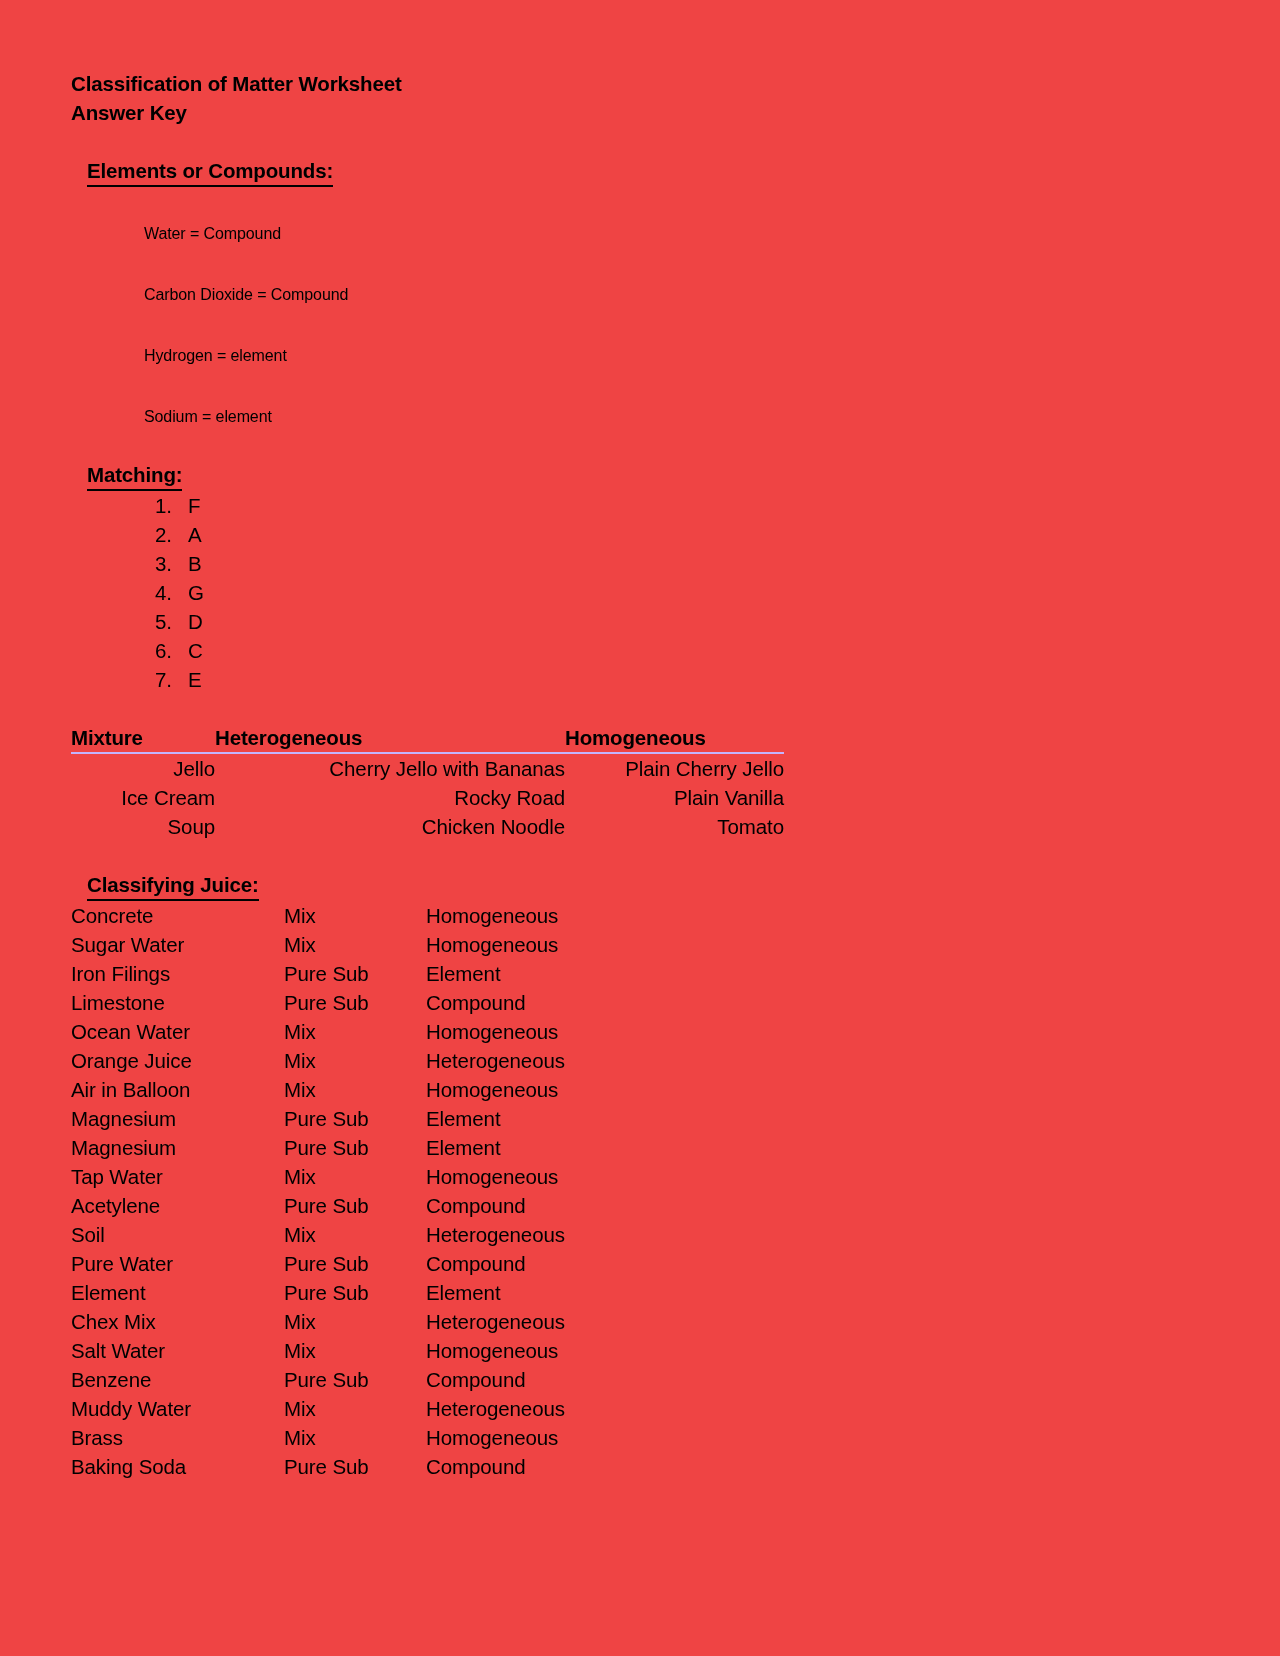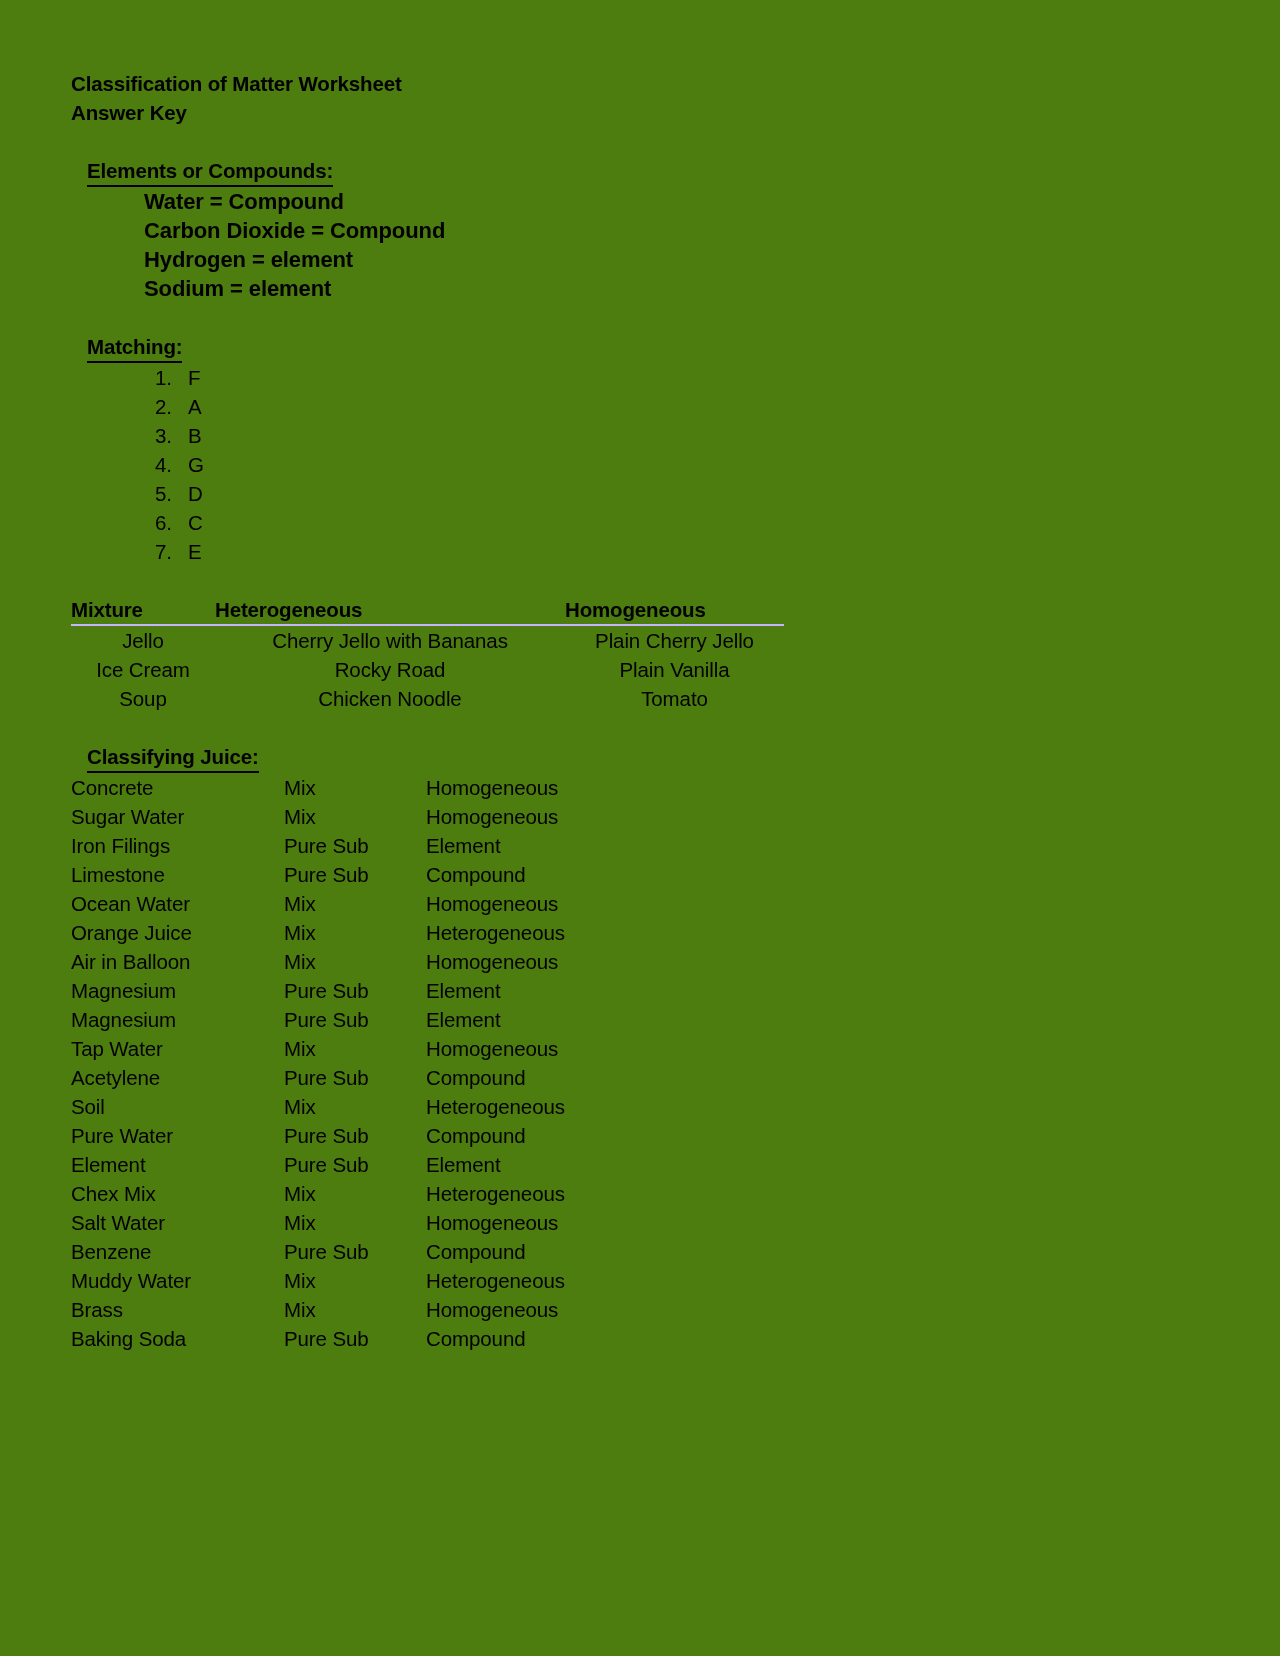"Classification of Matter Worksheet" .page { background: #4d7c0f -> #ef4444 }
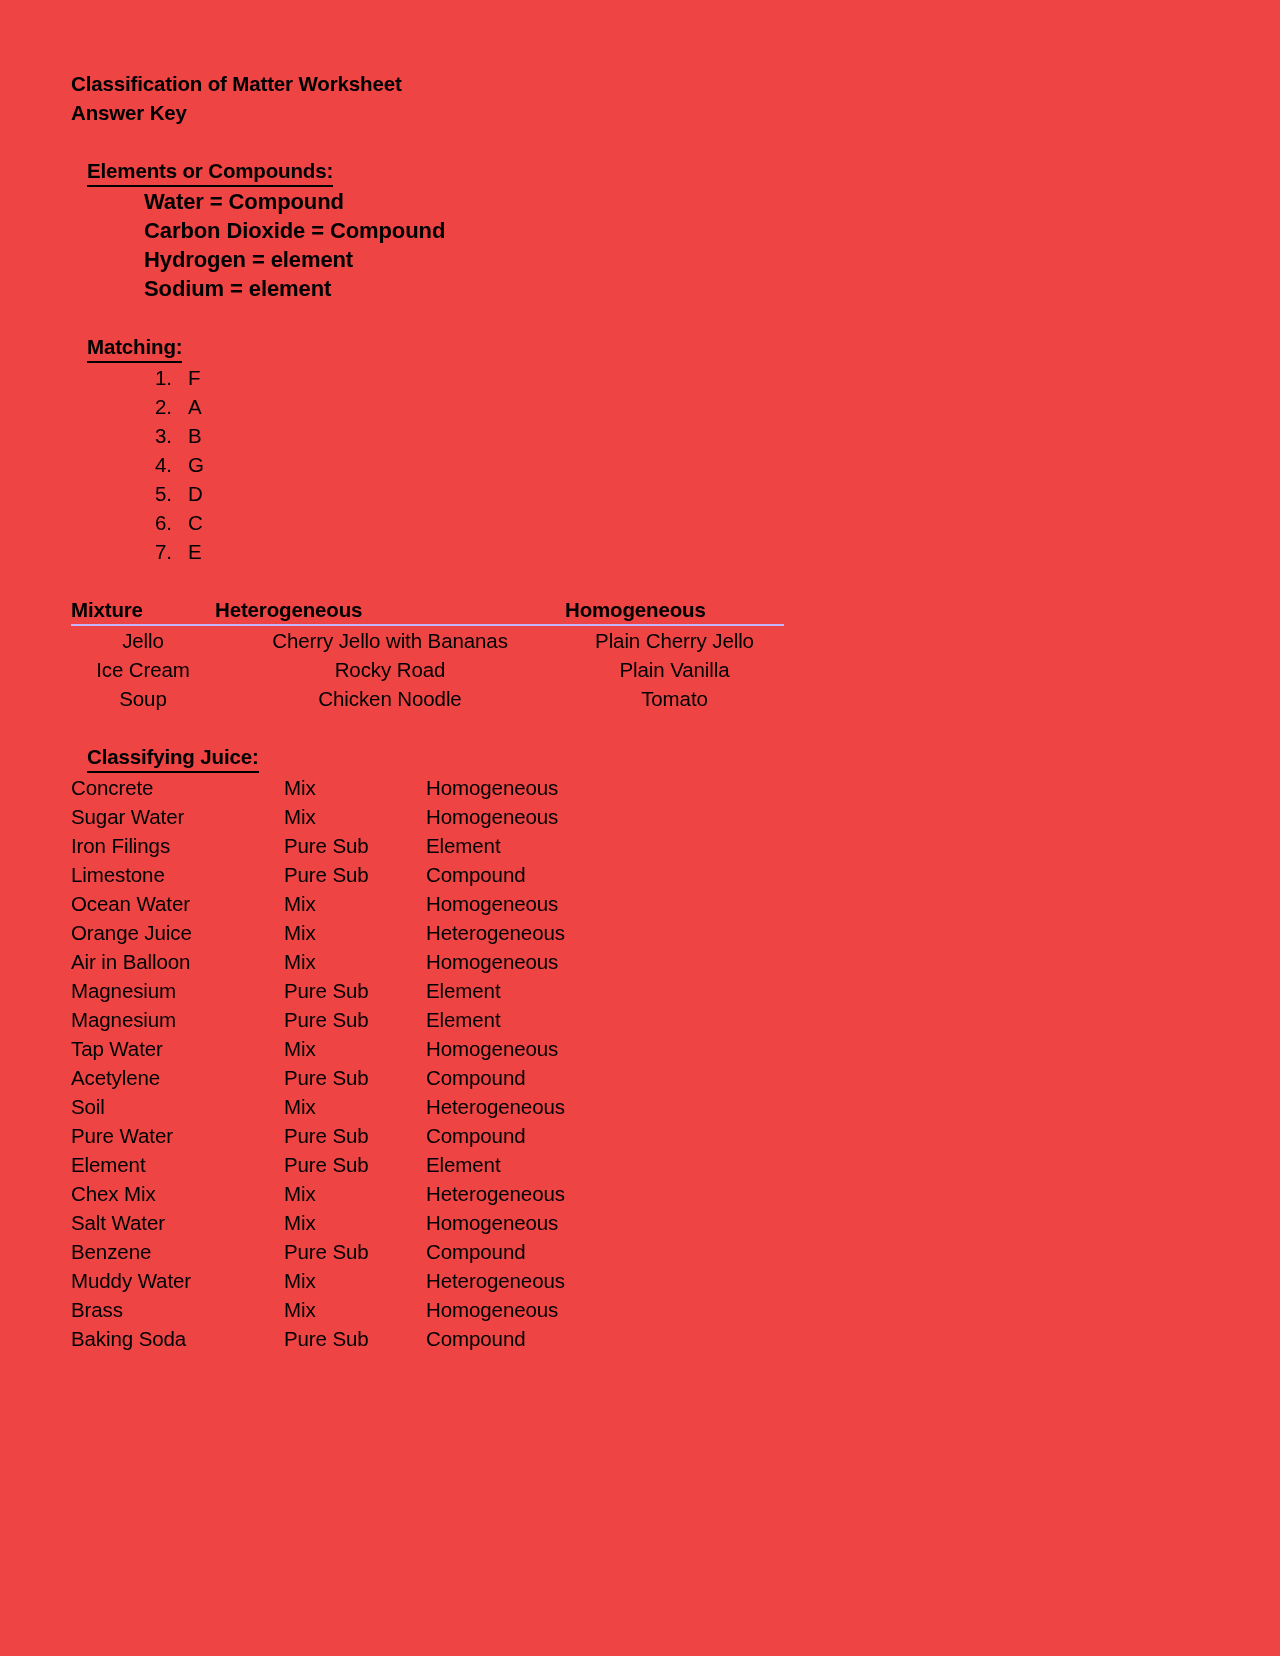"Water = Compound" .body-line { font-size: 22px -> 16px; font-weight: bold -> normal; margin-top: none -> 32px }
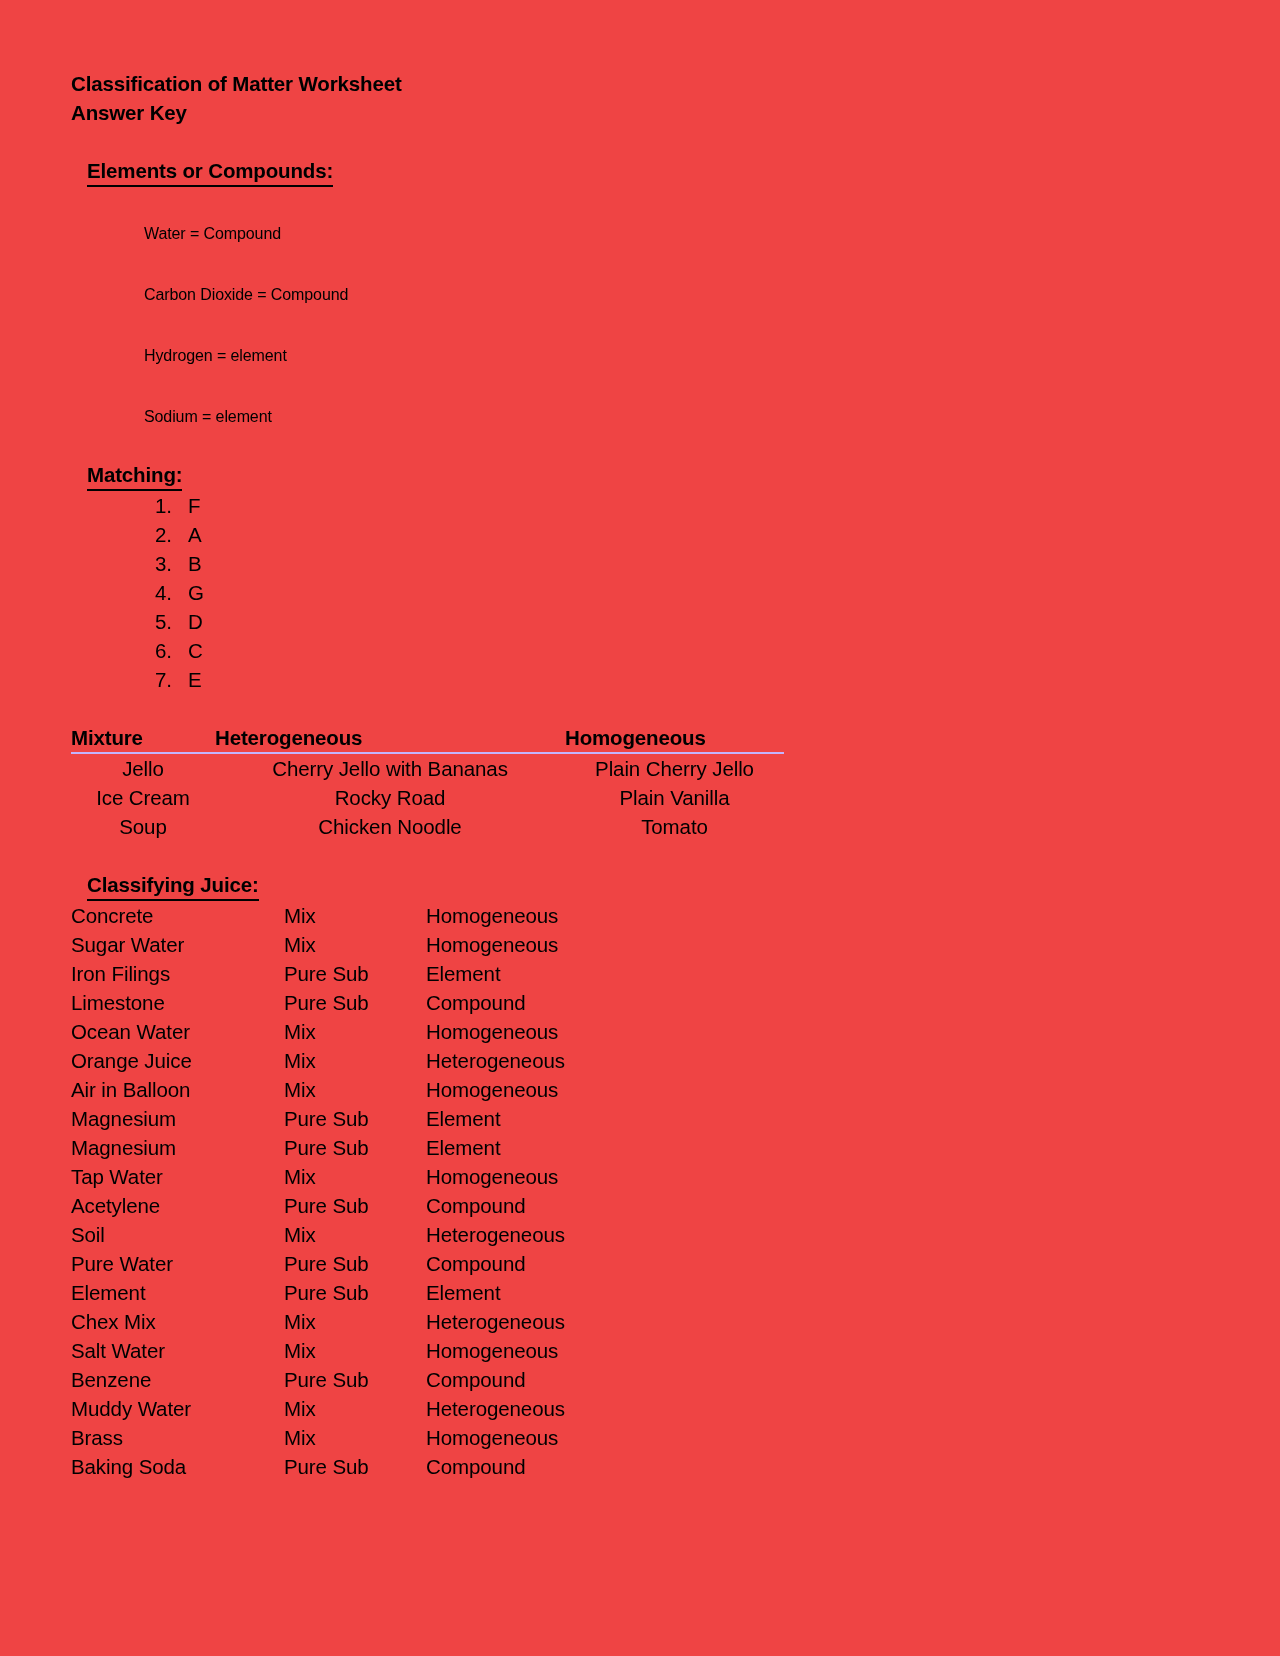"Jello" .mix-table td { text-align: center -> right }
